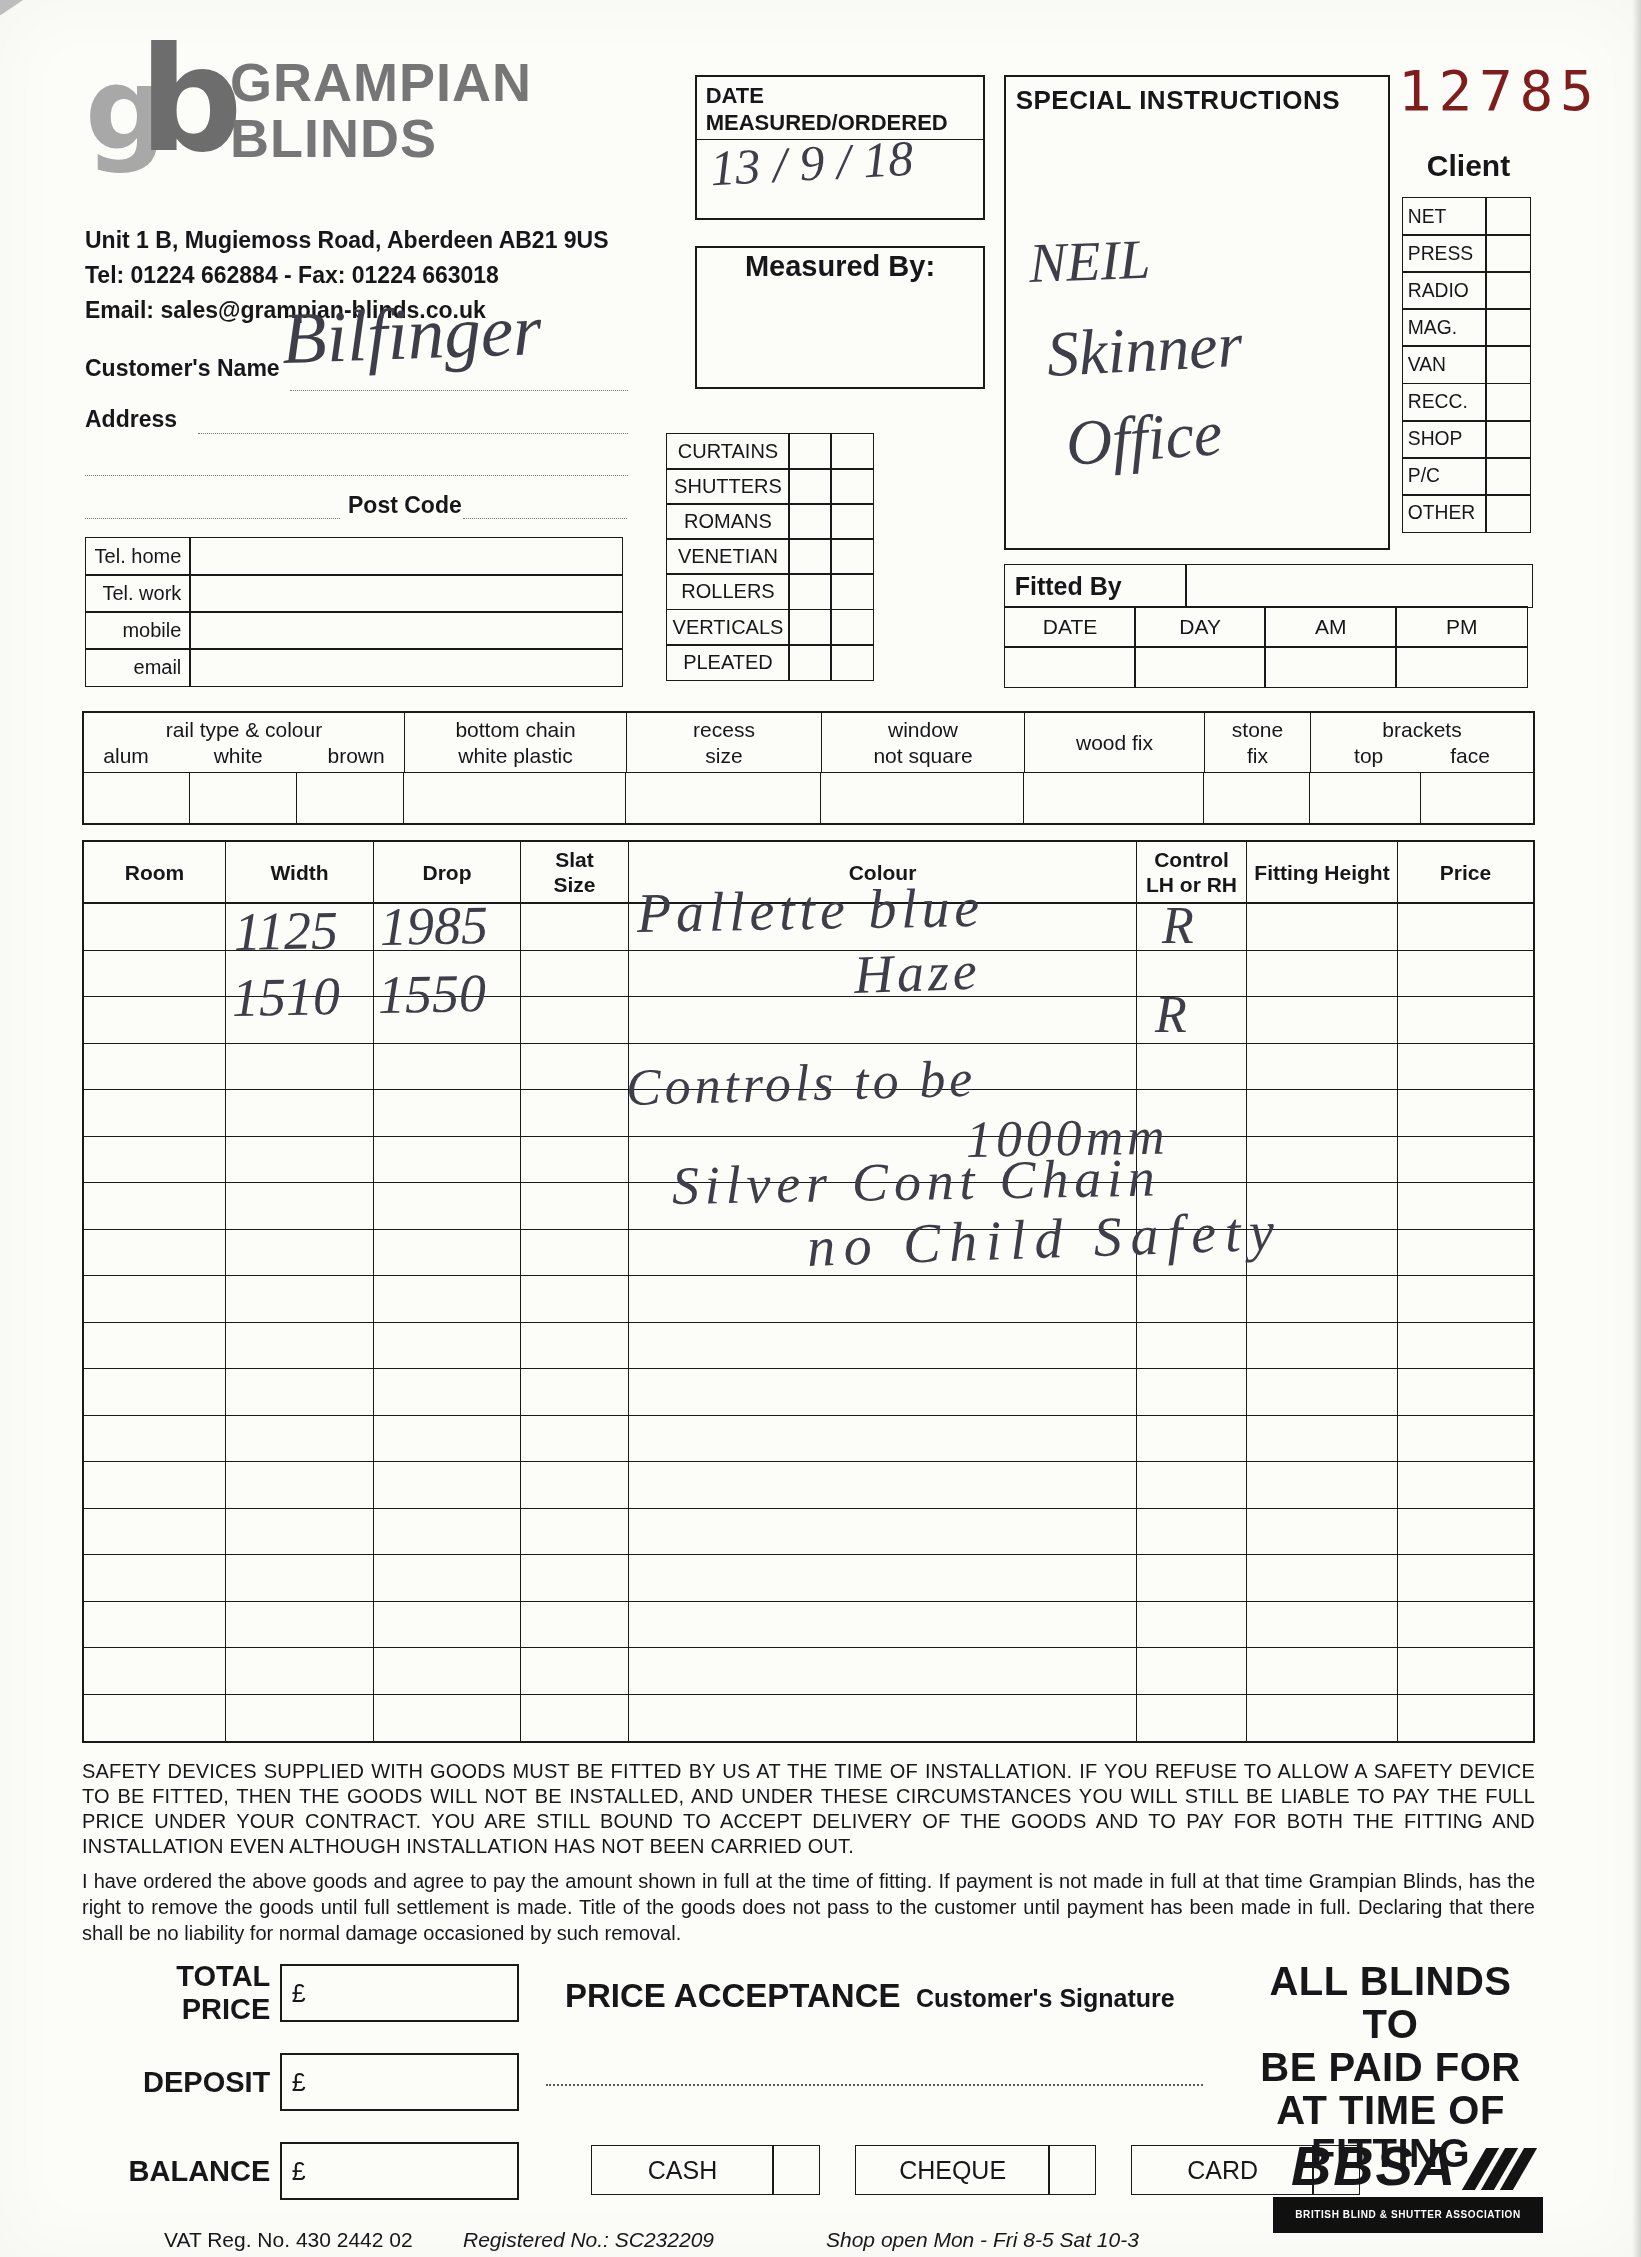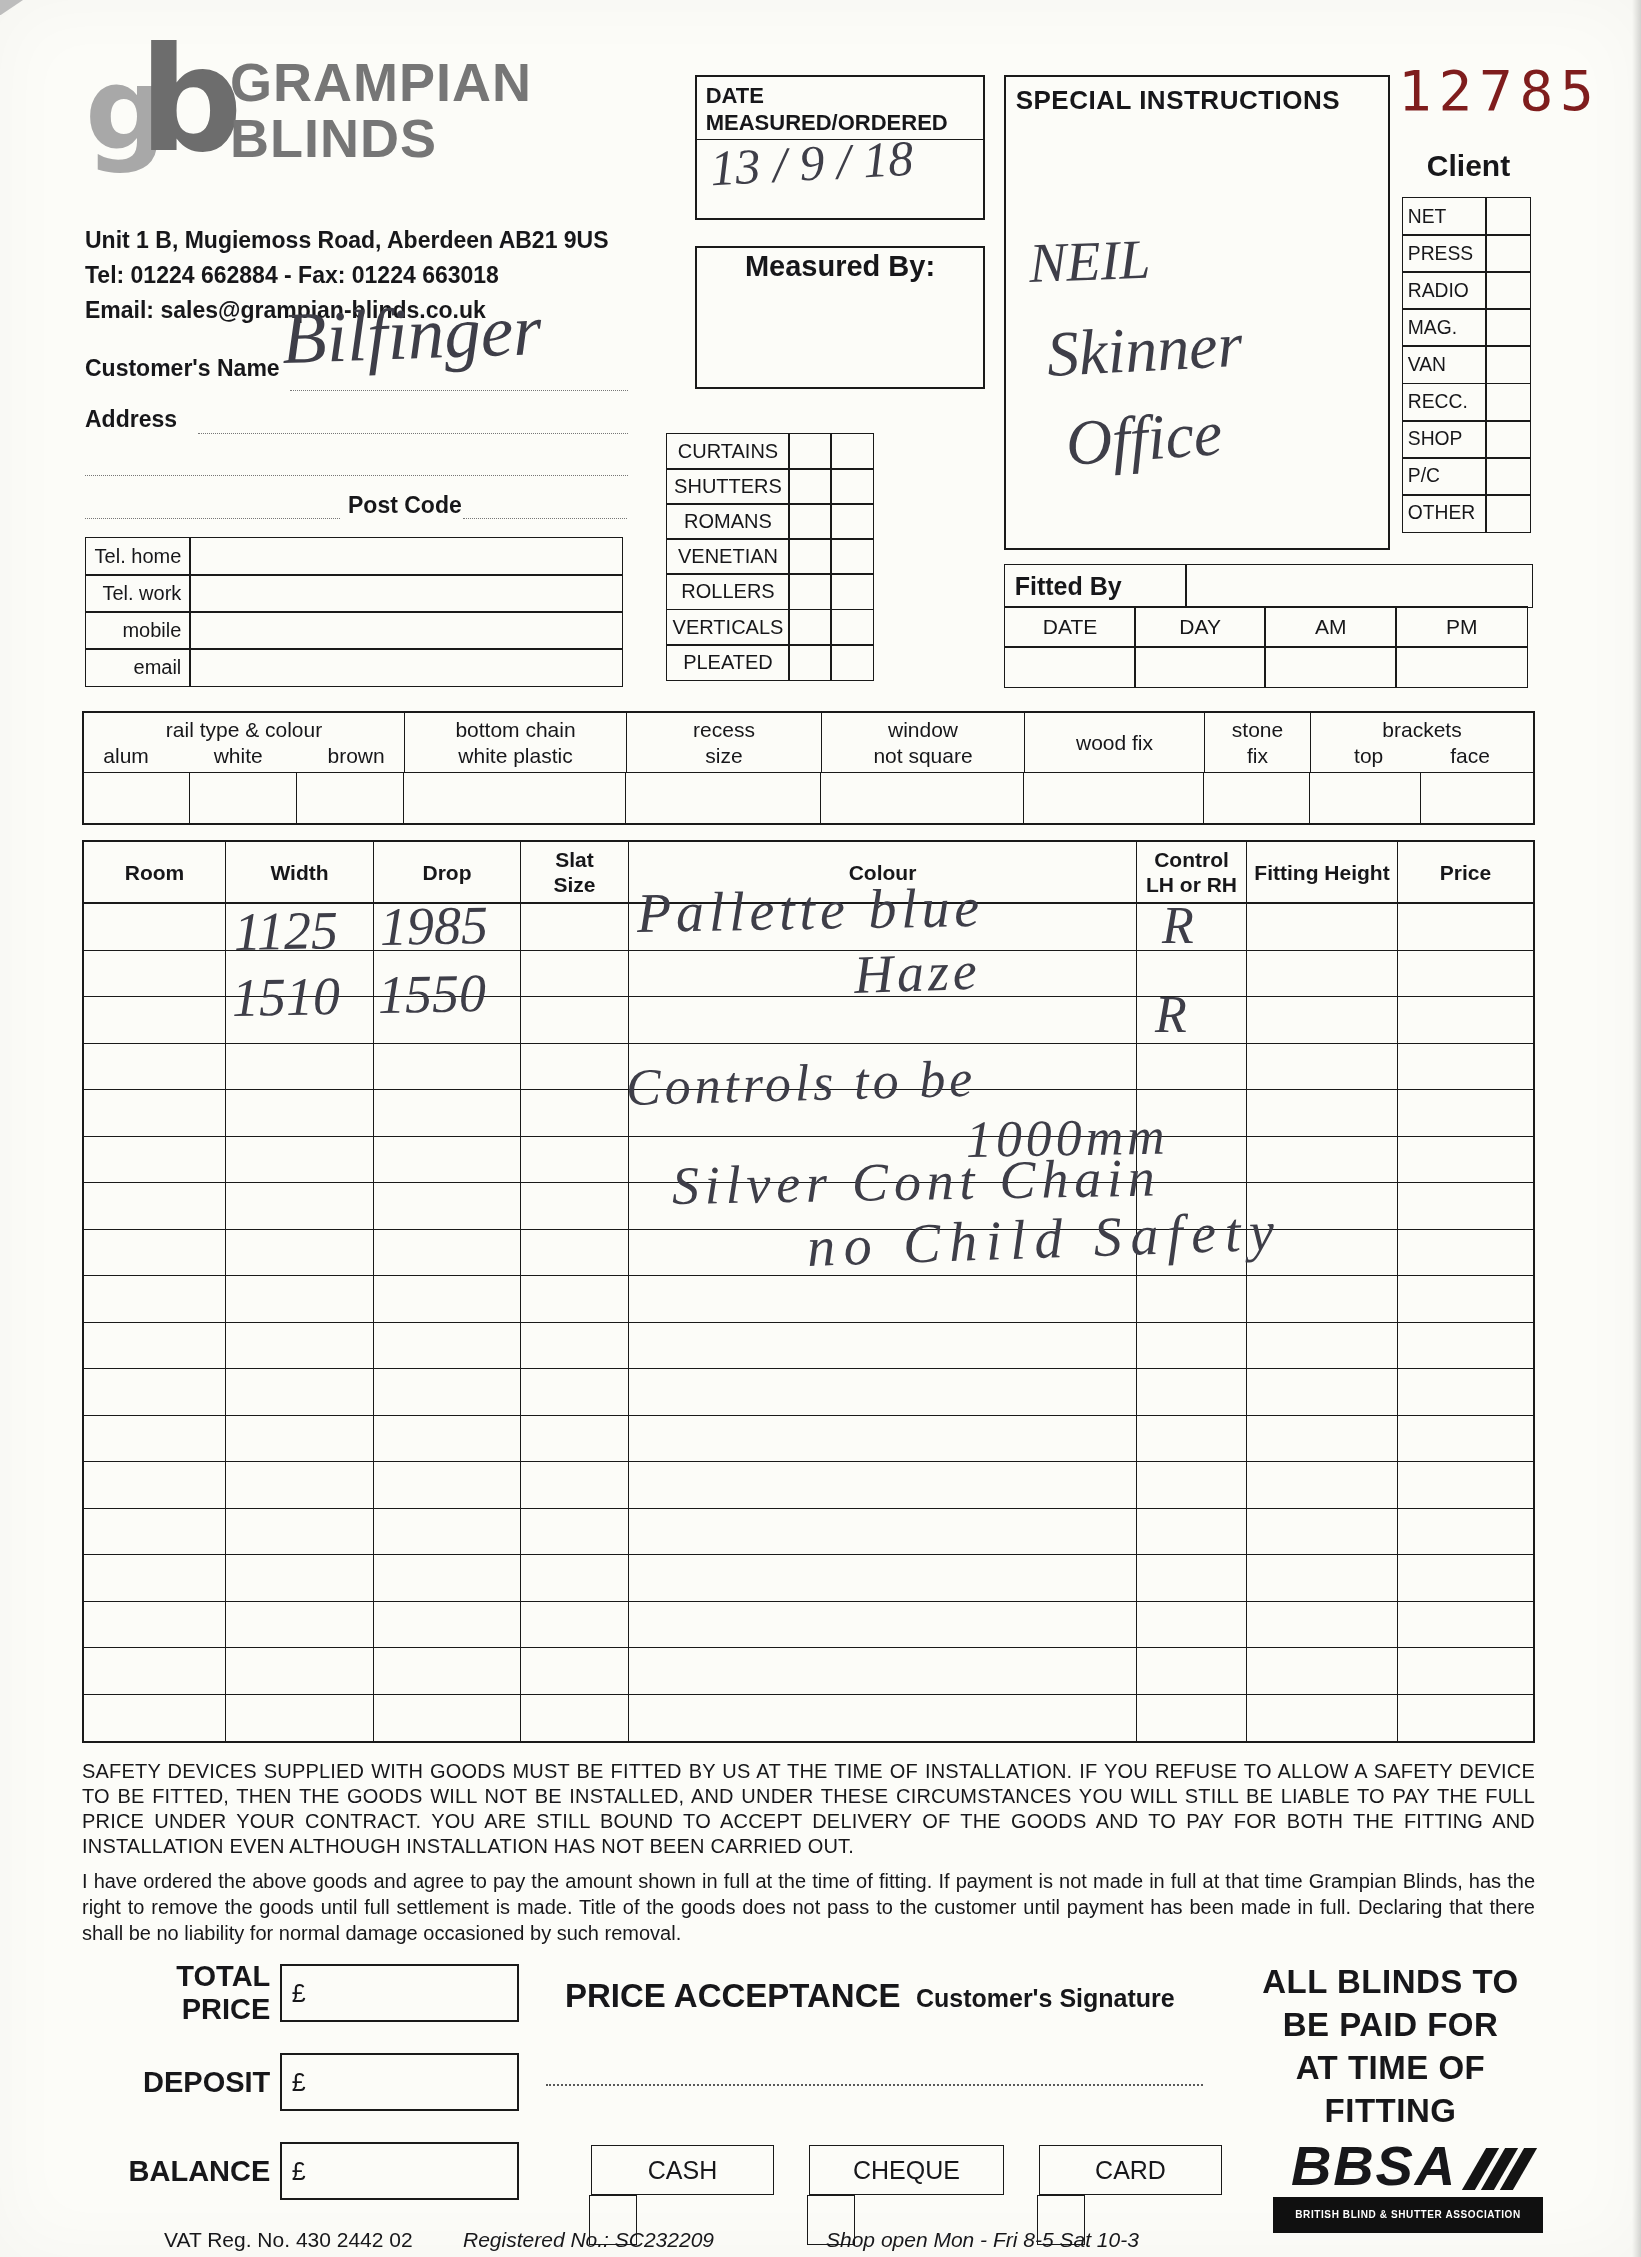"ALL BLINDS TO" .notice { font-size: 33px -> 40px }
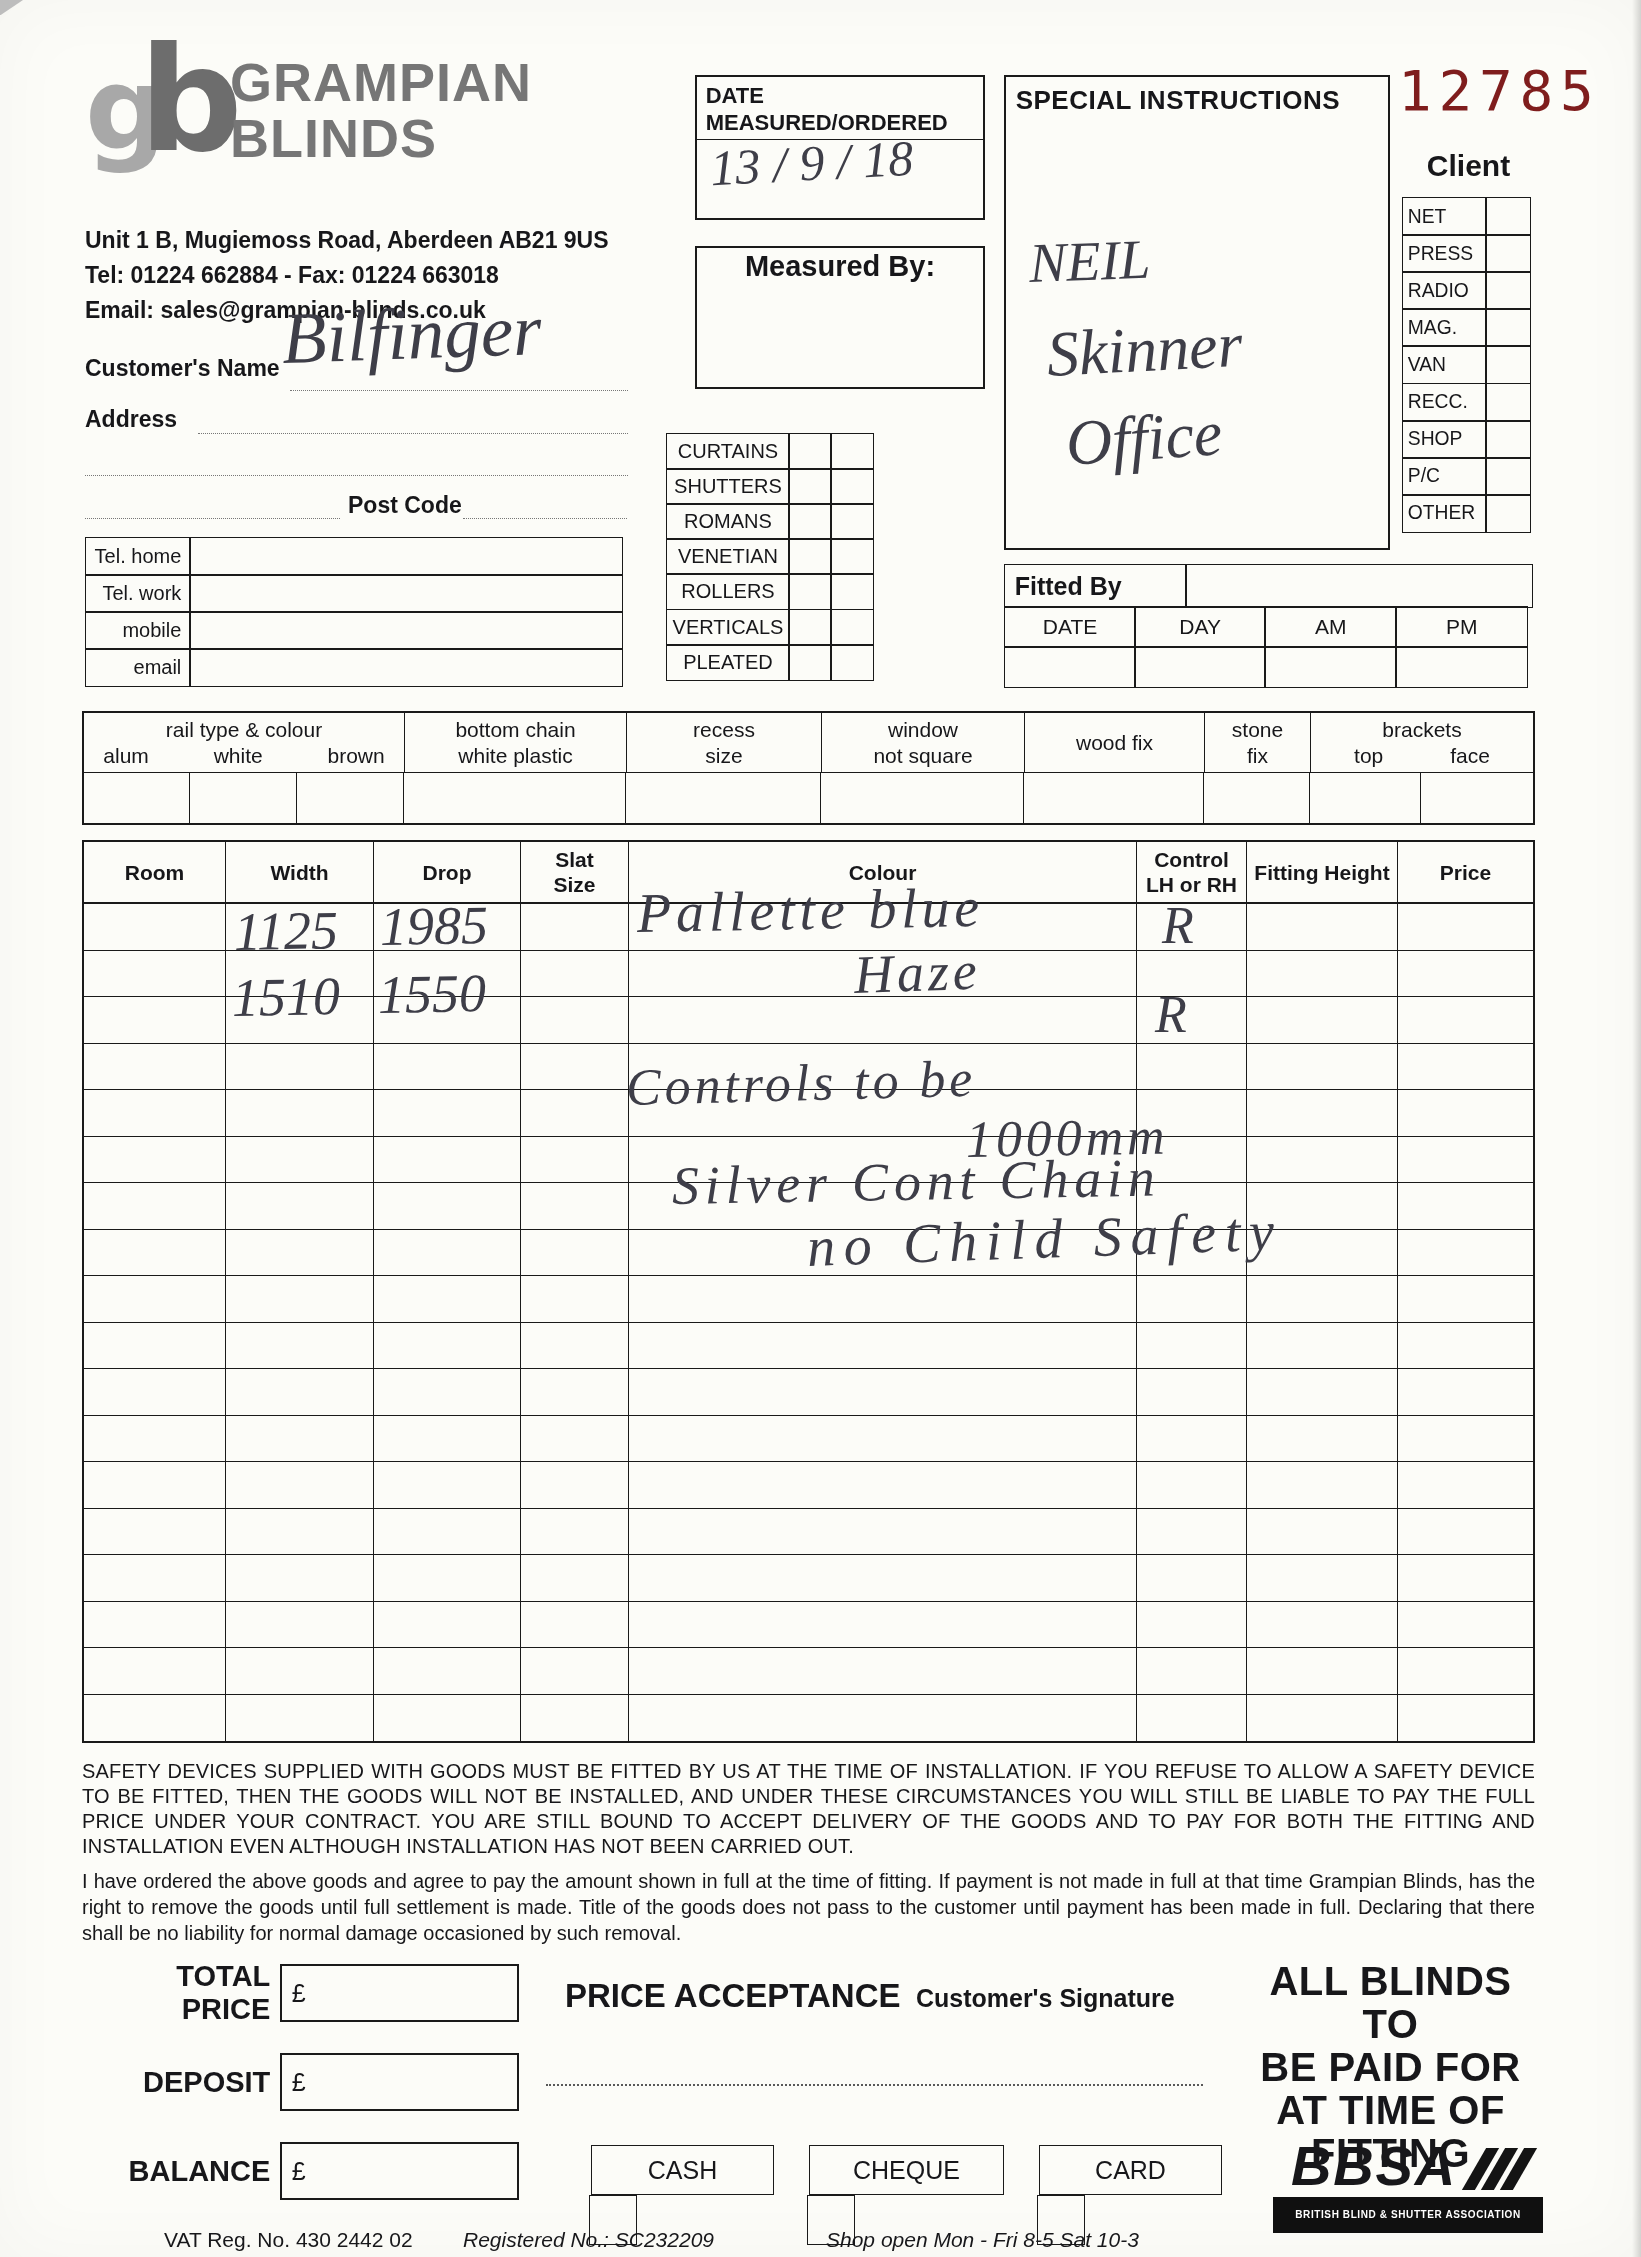"CASH" .pay-group { flex-direction: column -> none }
